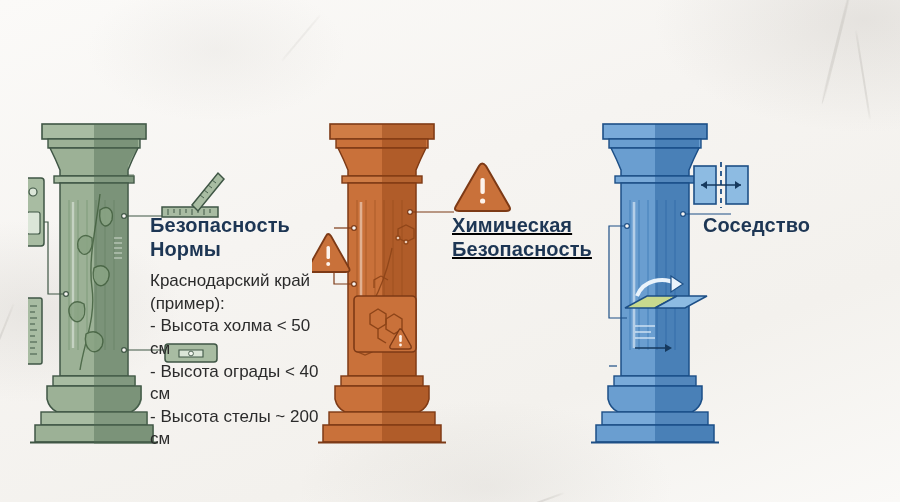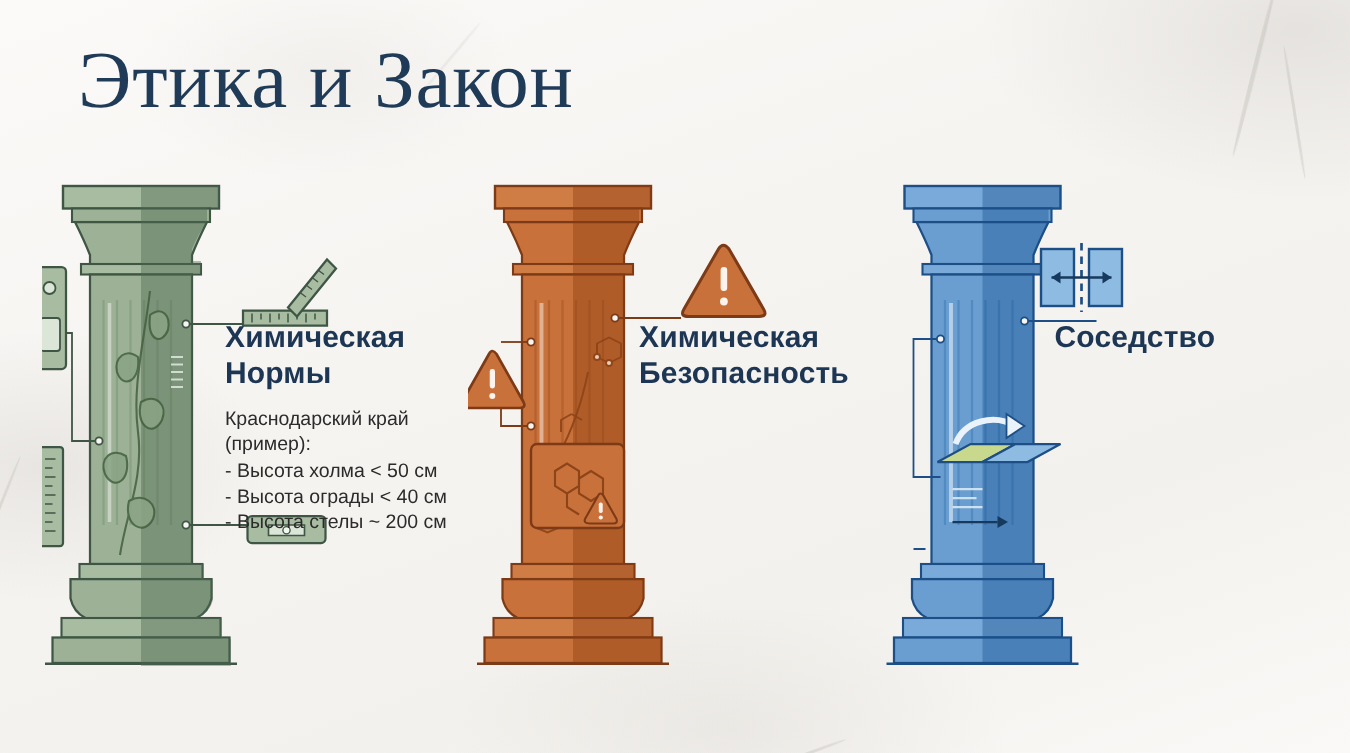"Этика и Закон" div { html: <div>Этика и Закон</div> -> none }
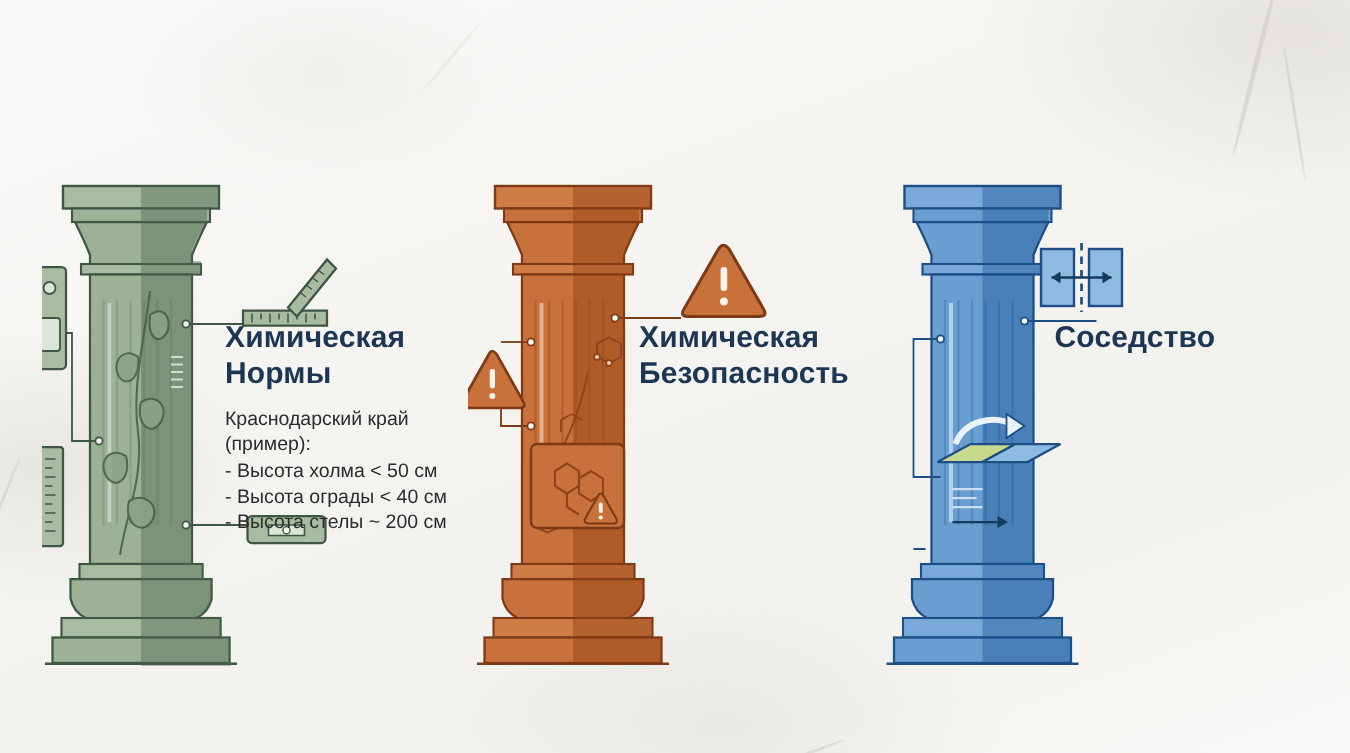"Химическая Нормы" h2 { text: Химическая -> Безопасность }
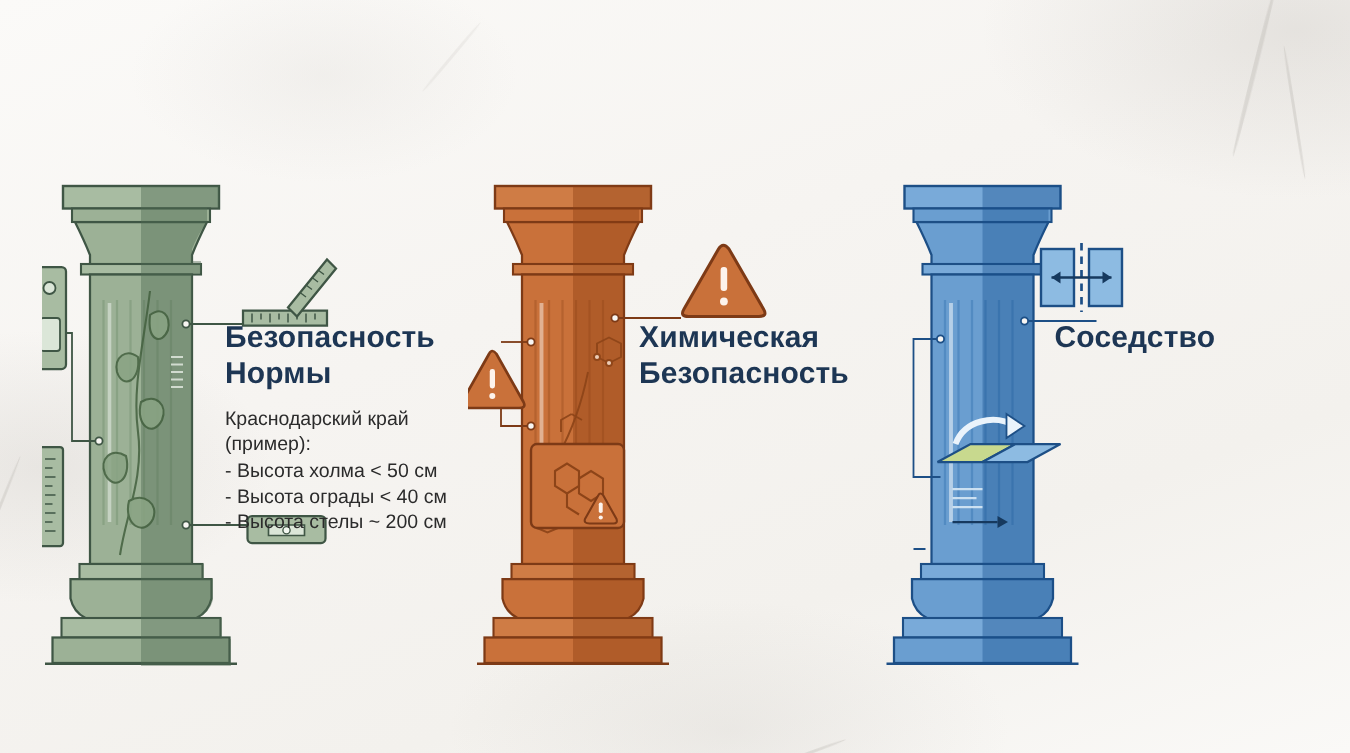"Химическая Безопасность" .t2 { left: 426px -> 452px; text-decoration: none -> underline }
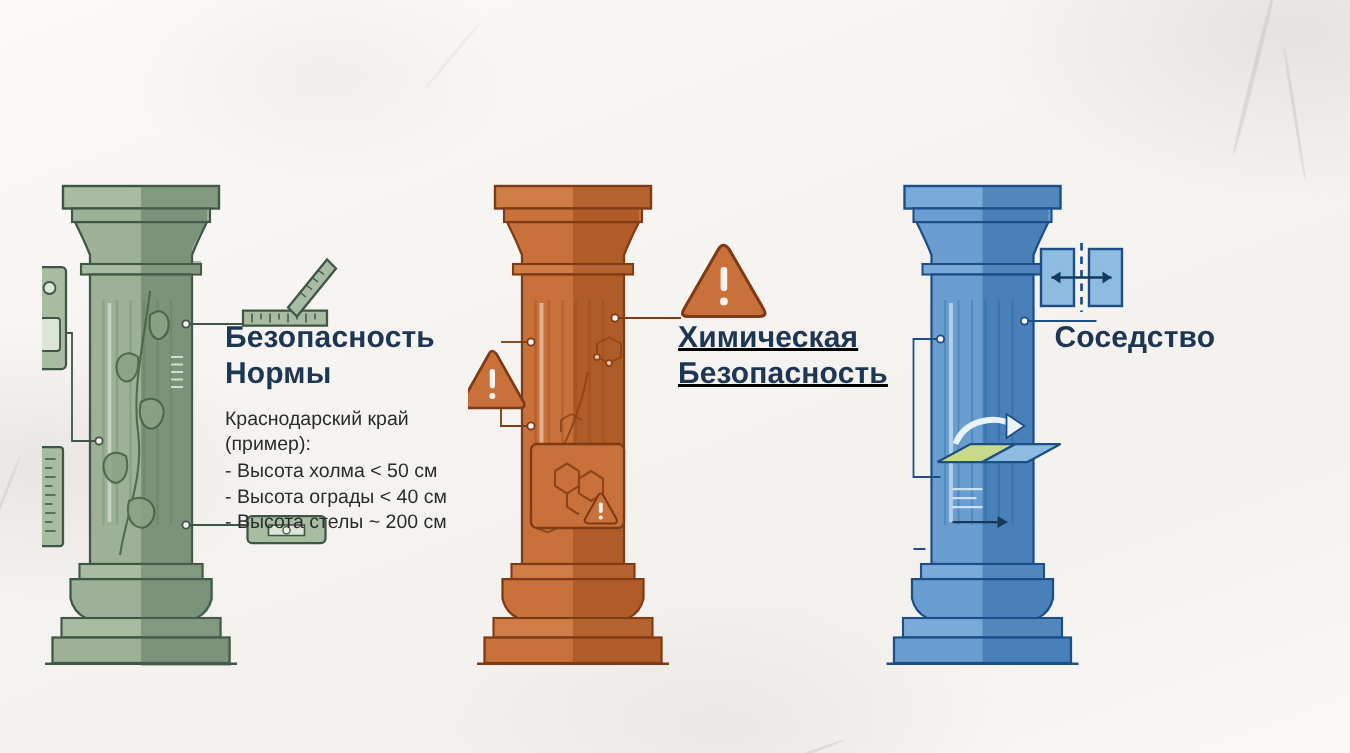"Краснодарский край (пример):" .txt .body { font-size: 13px -> 17px }
